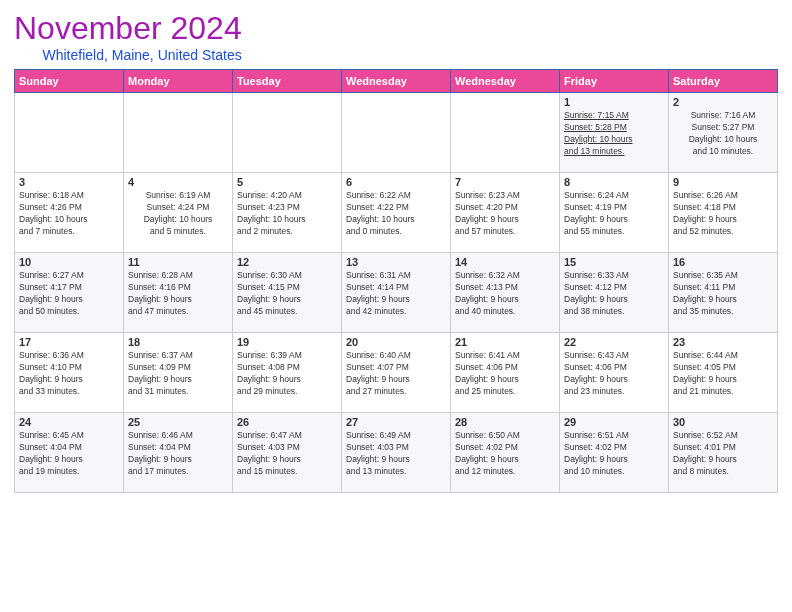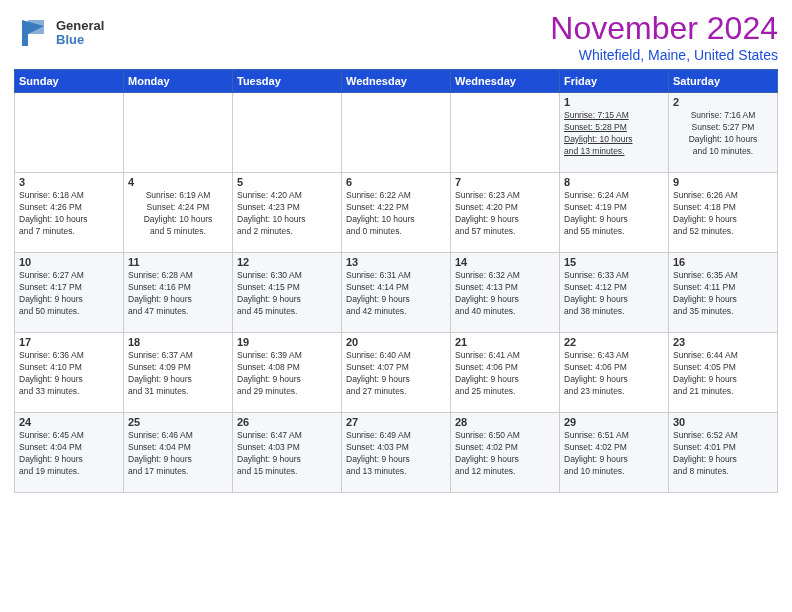"General" div.logo { html: <div> <div> <svg> <rect></rect> <polygon></polygon> <polygon></polygon> </svg> </div> <div> <span>General</span> <span>Blue</span> </div> </div> -> none }
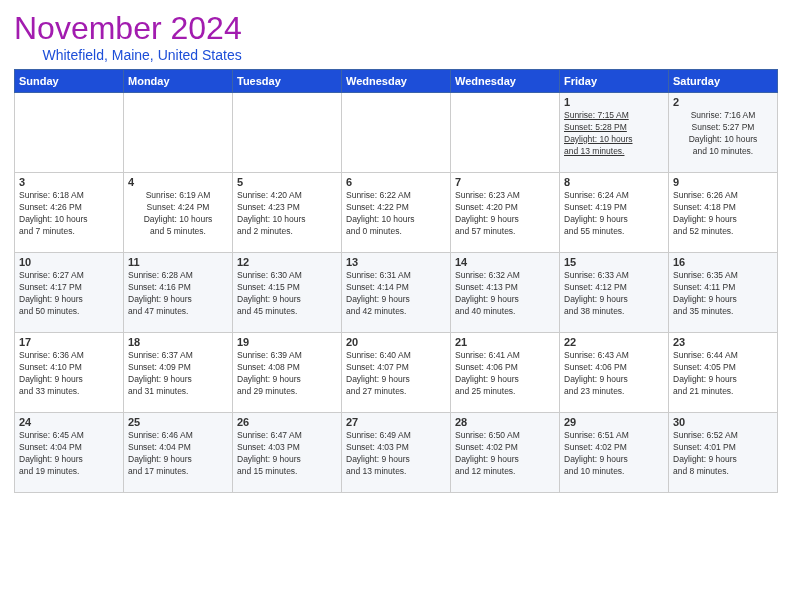"Sunday" .calendar th { background: #1d4ed8 -> #ec4899 }
